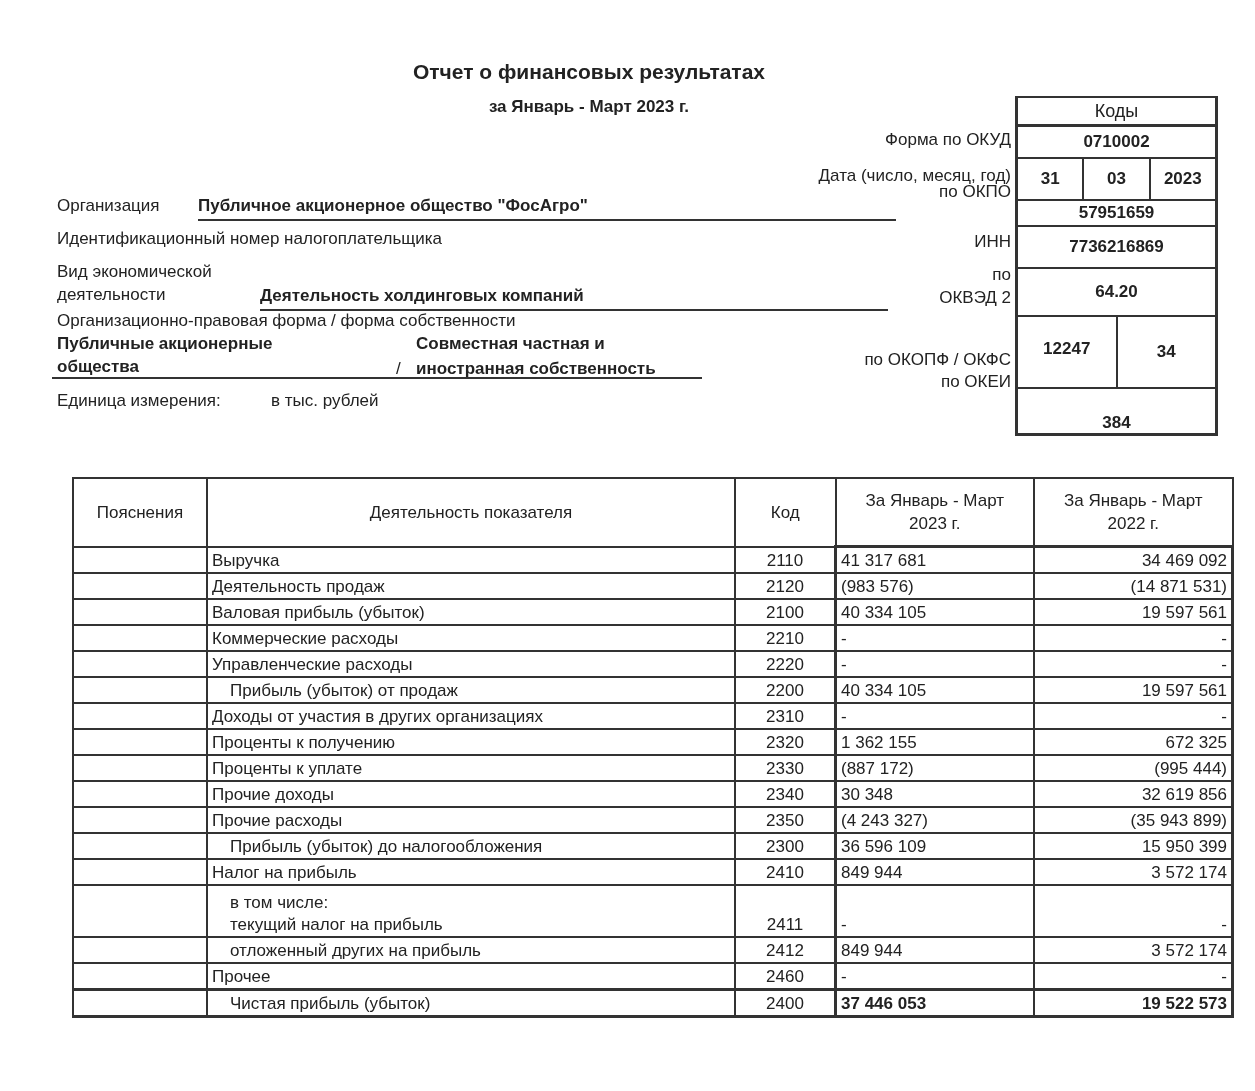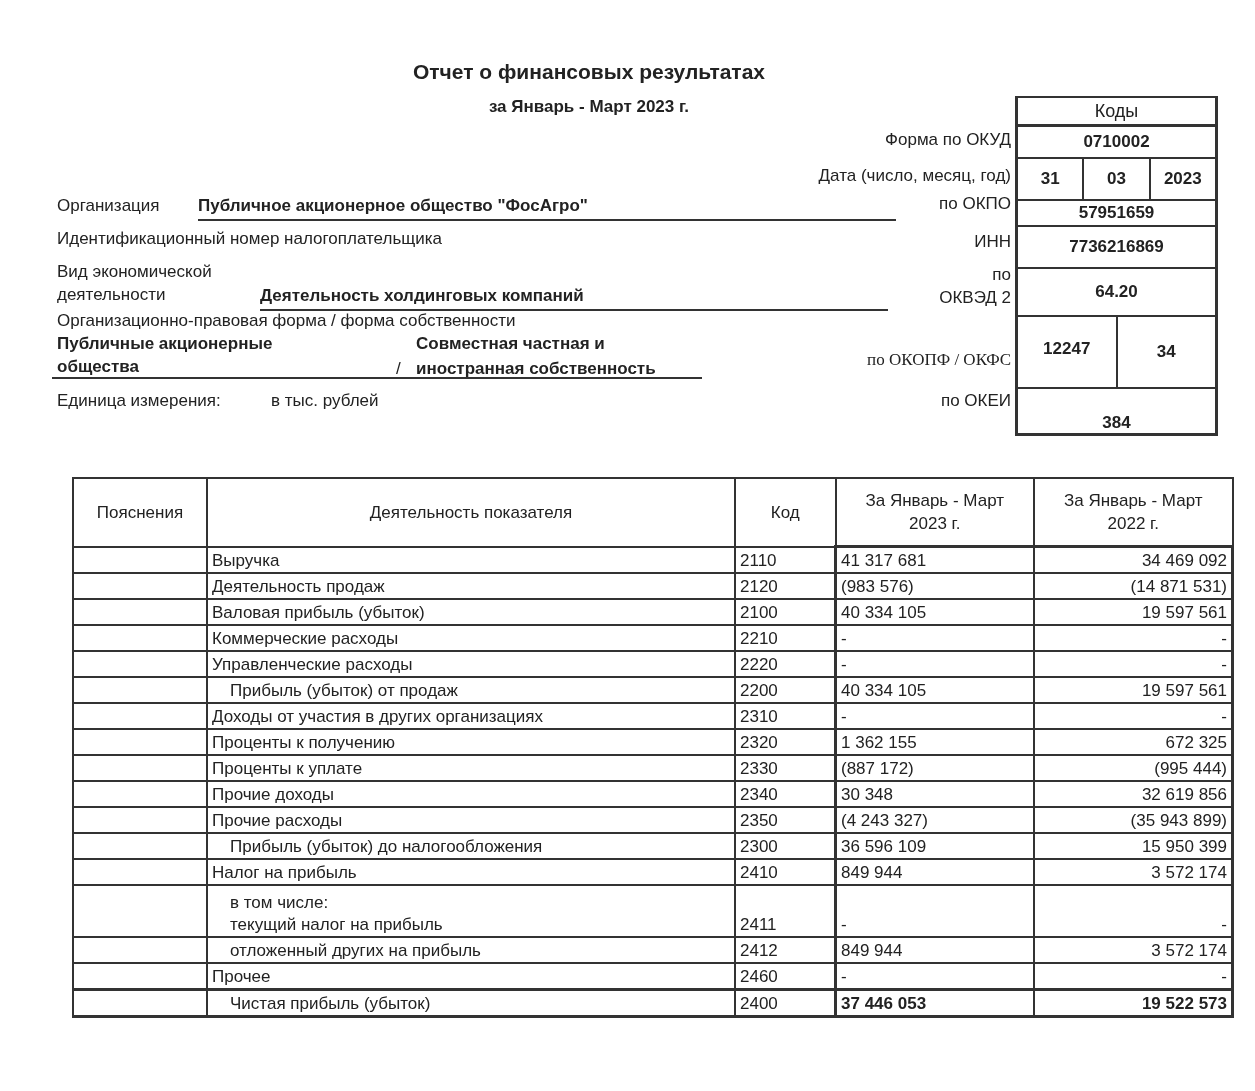"по ОКПО" div.abs { top: 194px -> 182px }
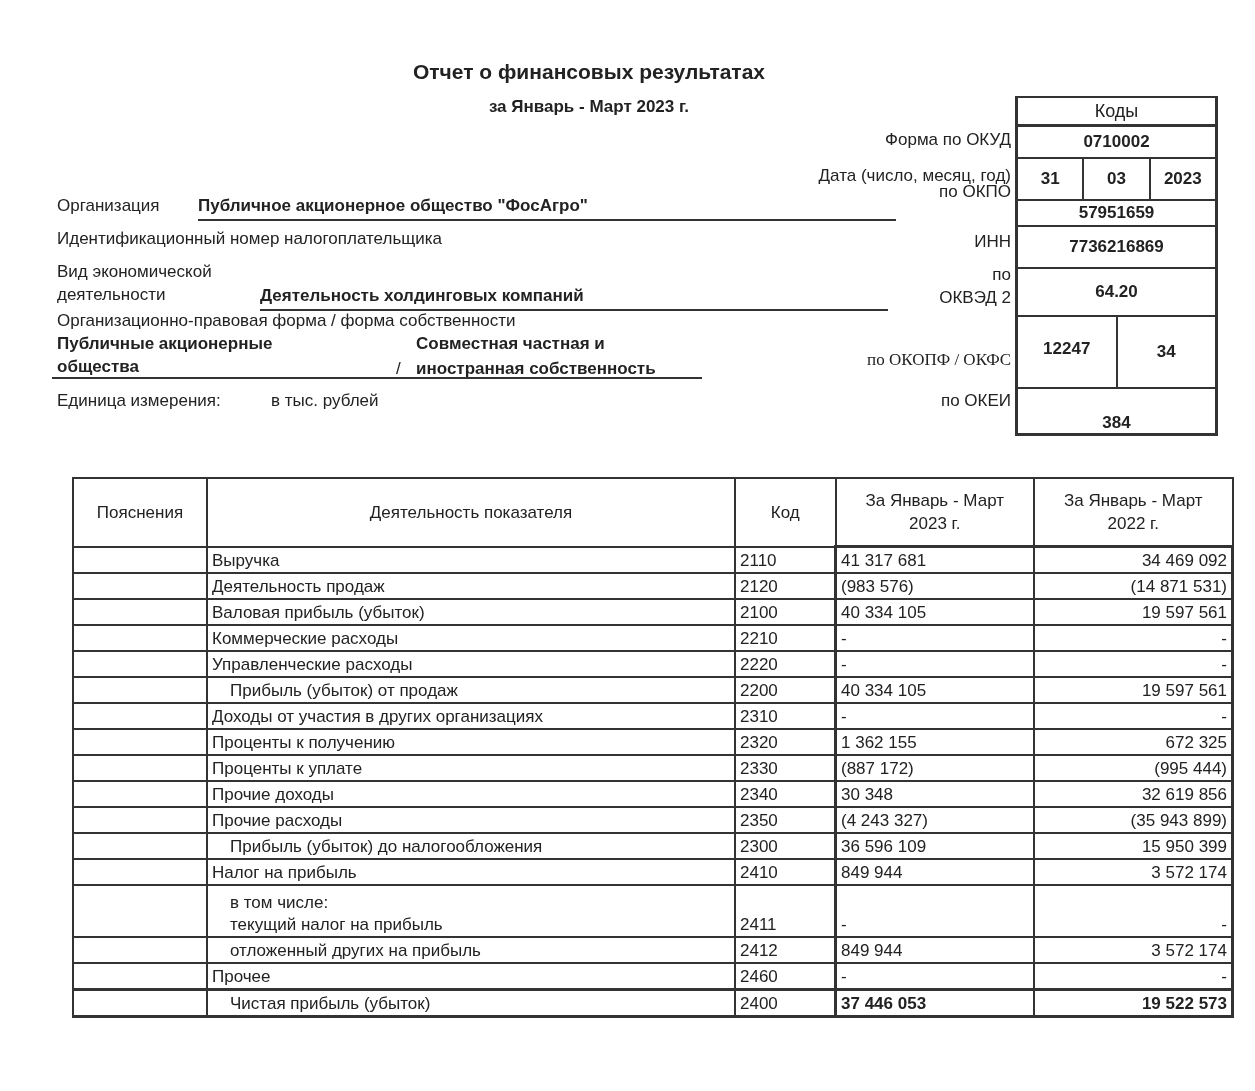"по ОКОПФ / ОКФС" div.abs { font-family: Liberation Serif, serif -> none }
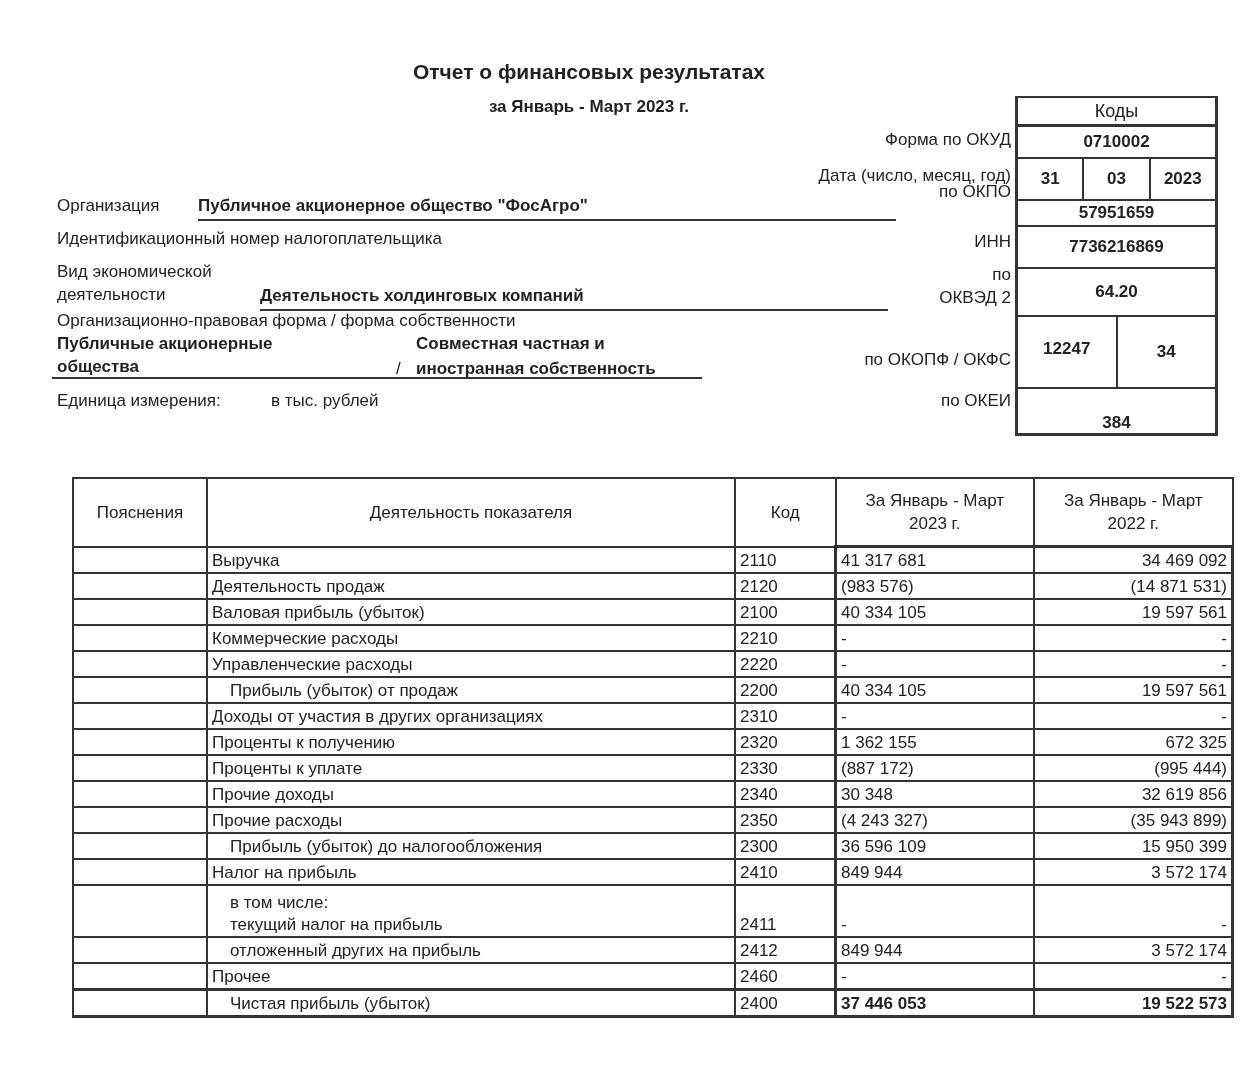"по ОКЕИ" div.abs { top: 391px -> 372px }
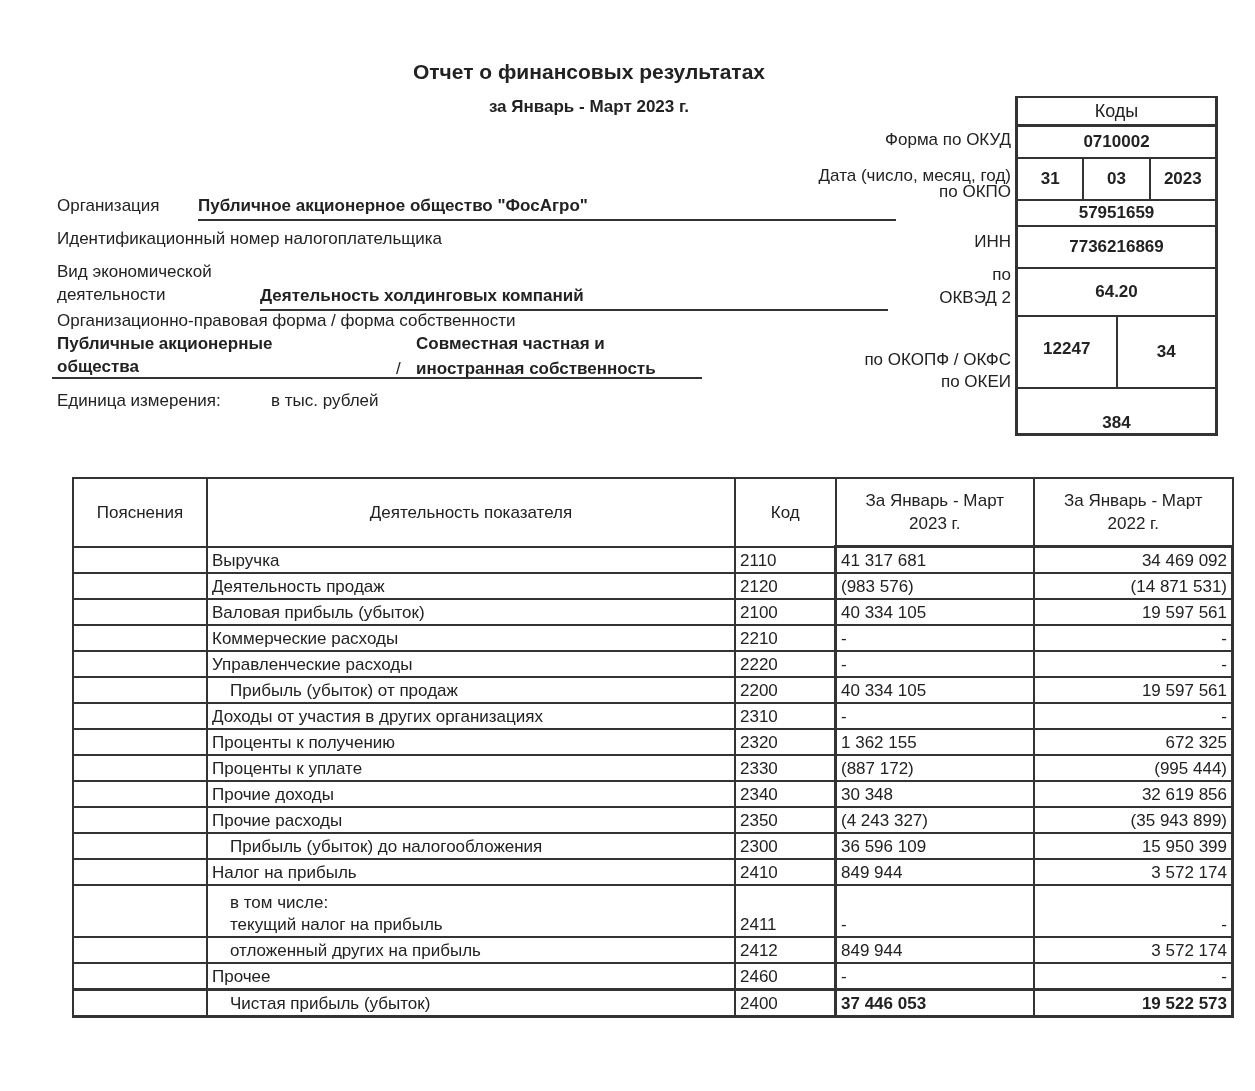"2110" .c3 { text-align: left -> center }
